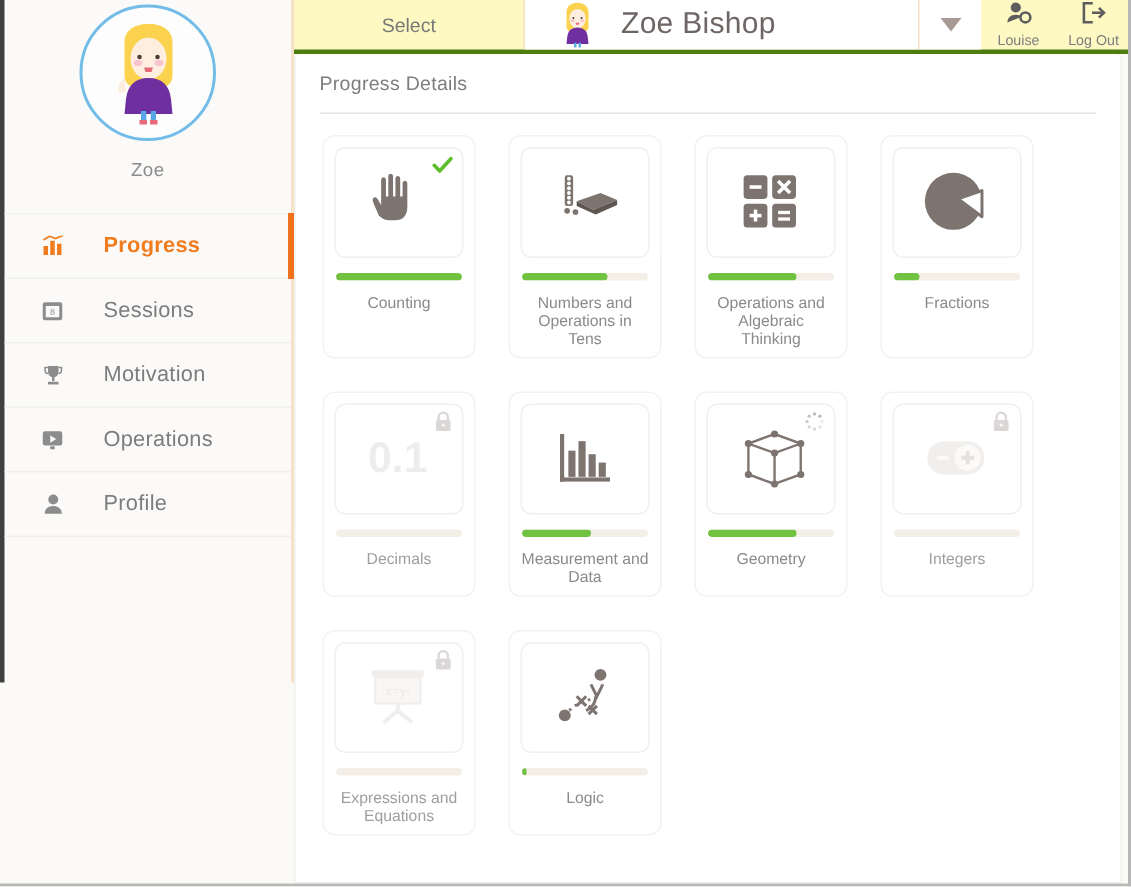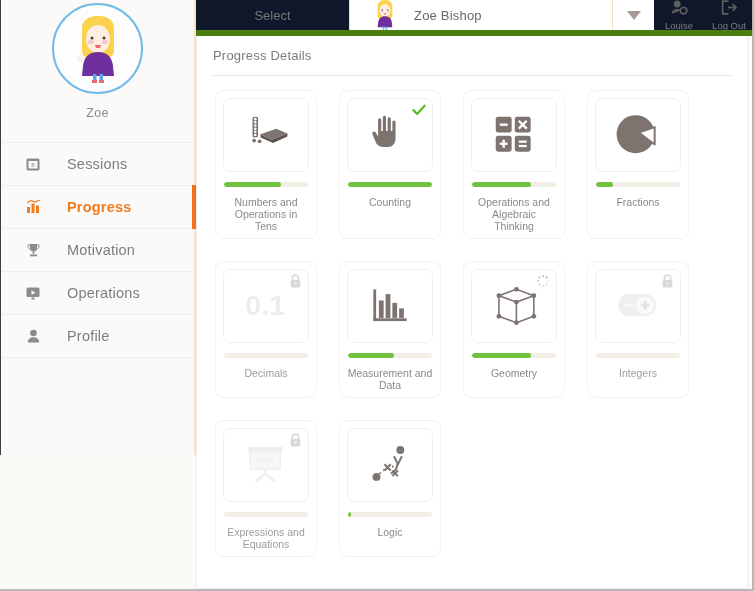"Select" #topbar { background: #0f172a -> #fef9c3; border-bottom: 6px solid #4d7c0f -> 3px solid #4d7c0f }
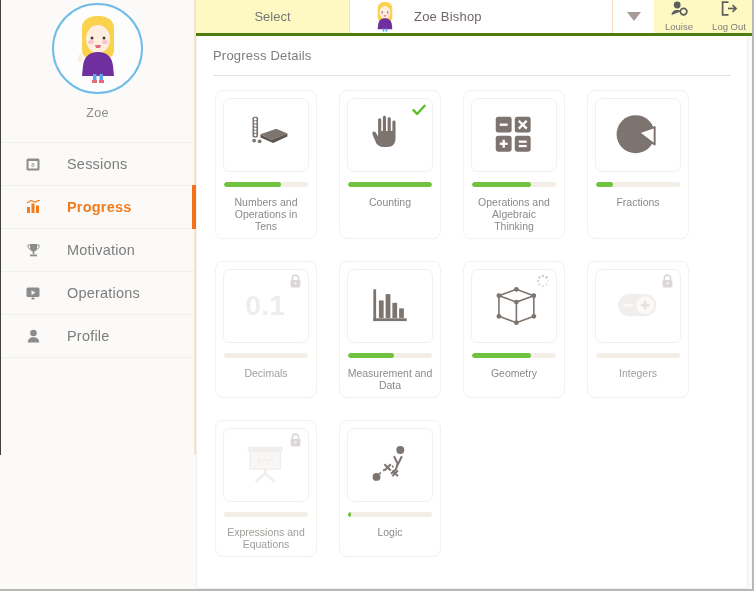"Zoe Bishop" .tb-student .stu-name { font-size: 13px -> 20px }
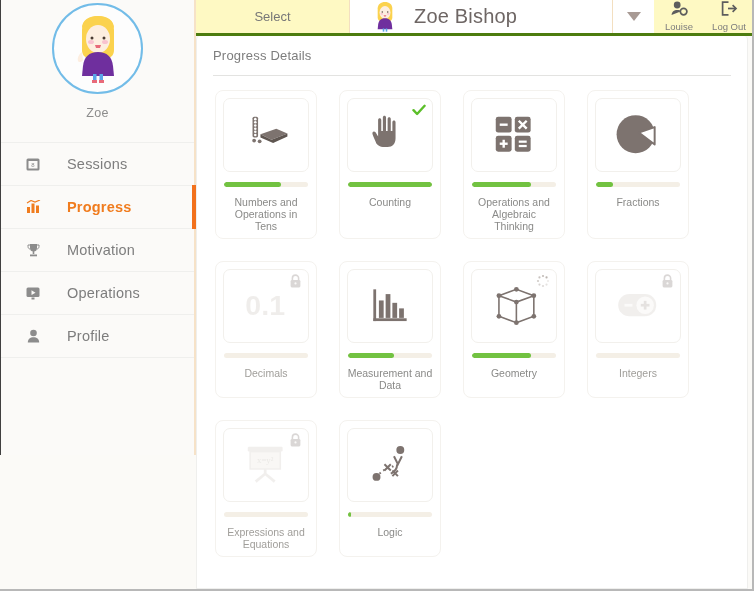"Zoe" #sidebar { border-left: 1px solid #404040 -> 3px solid #404040 }
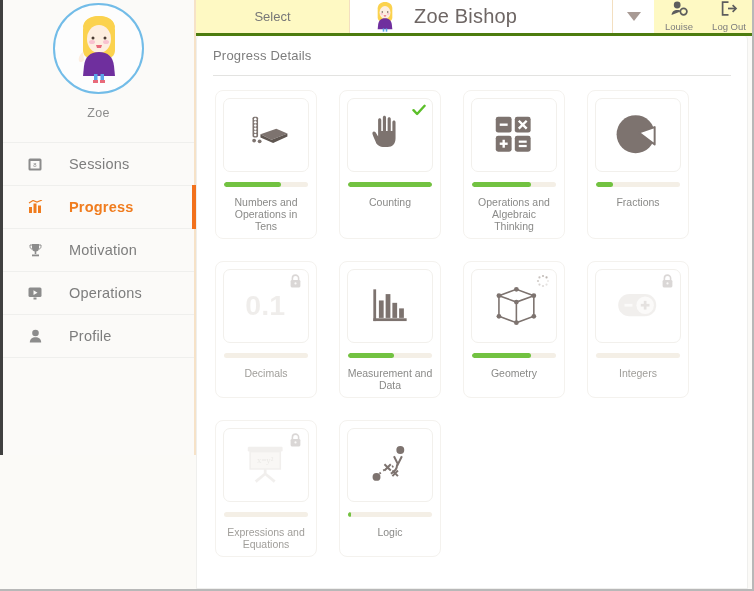"Sessions" div.nav-item { order: before "Progress" -> after "Progress" }
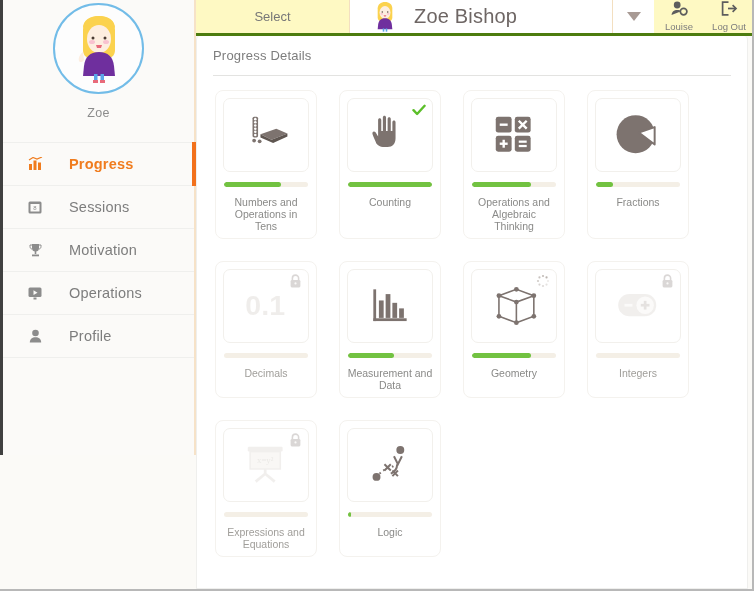"Numbers and Operations in Tens" div.card { order: before "Counting" -> after "Counting" }
